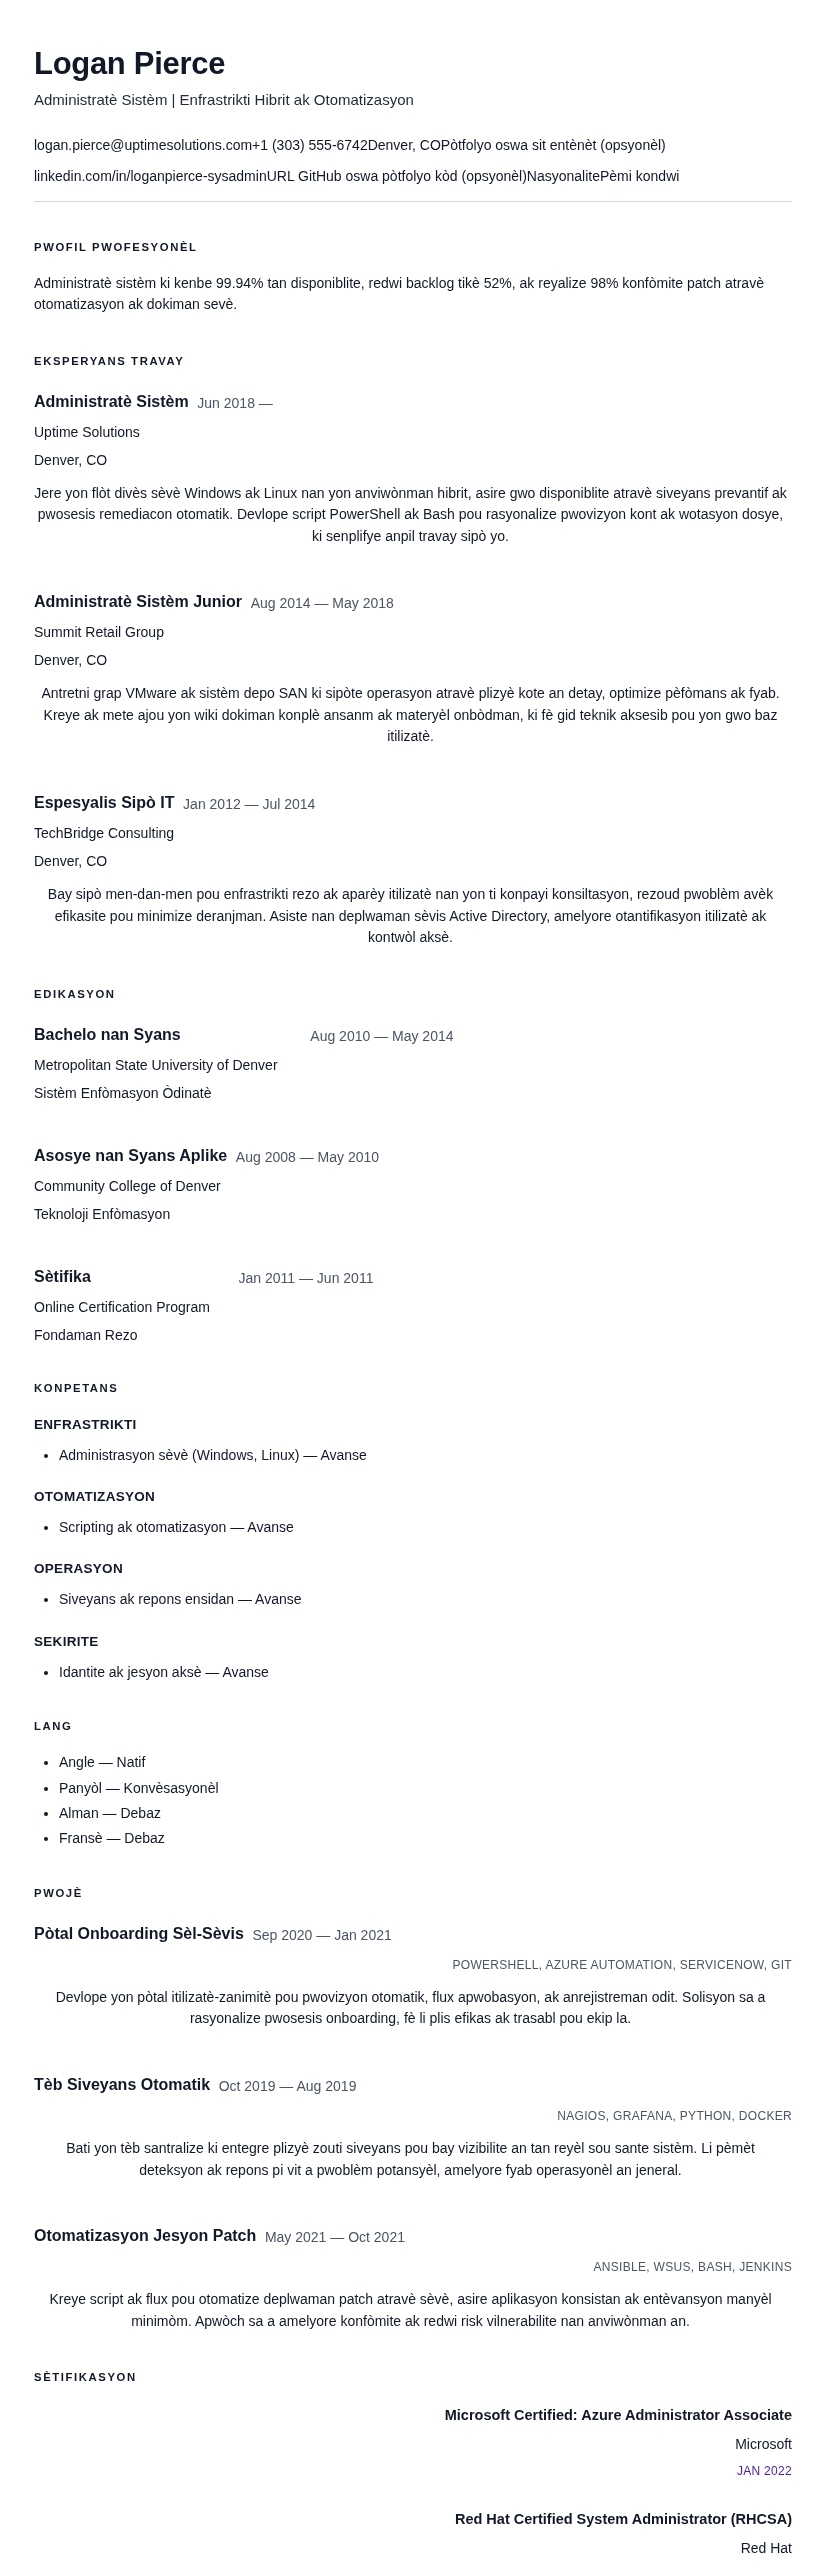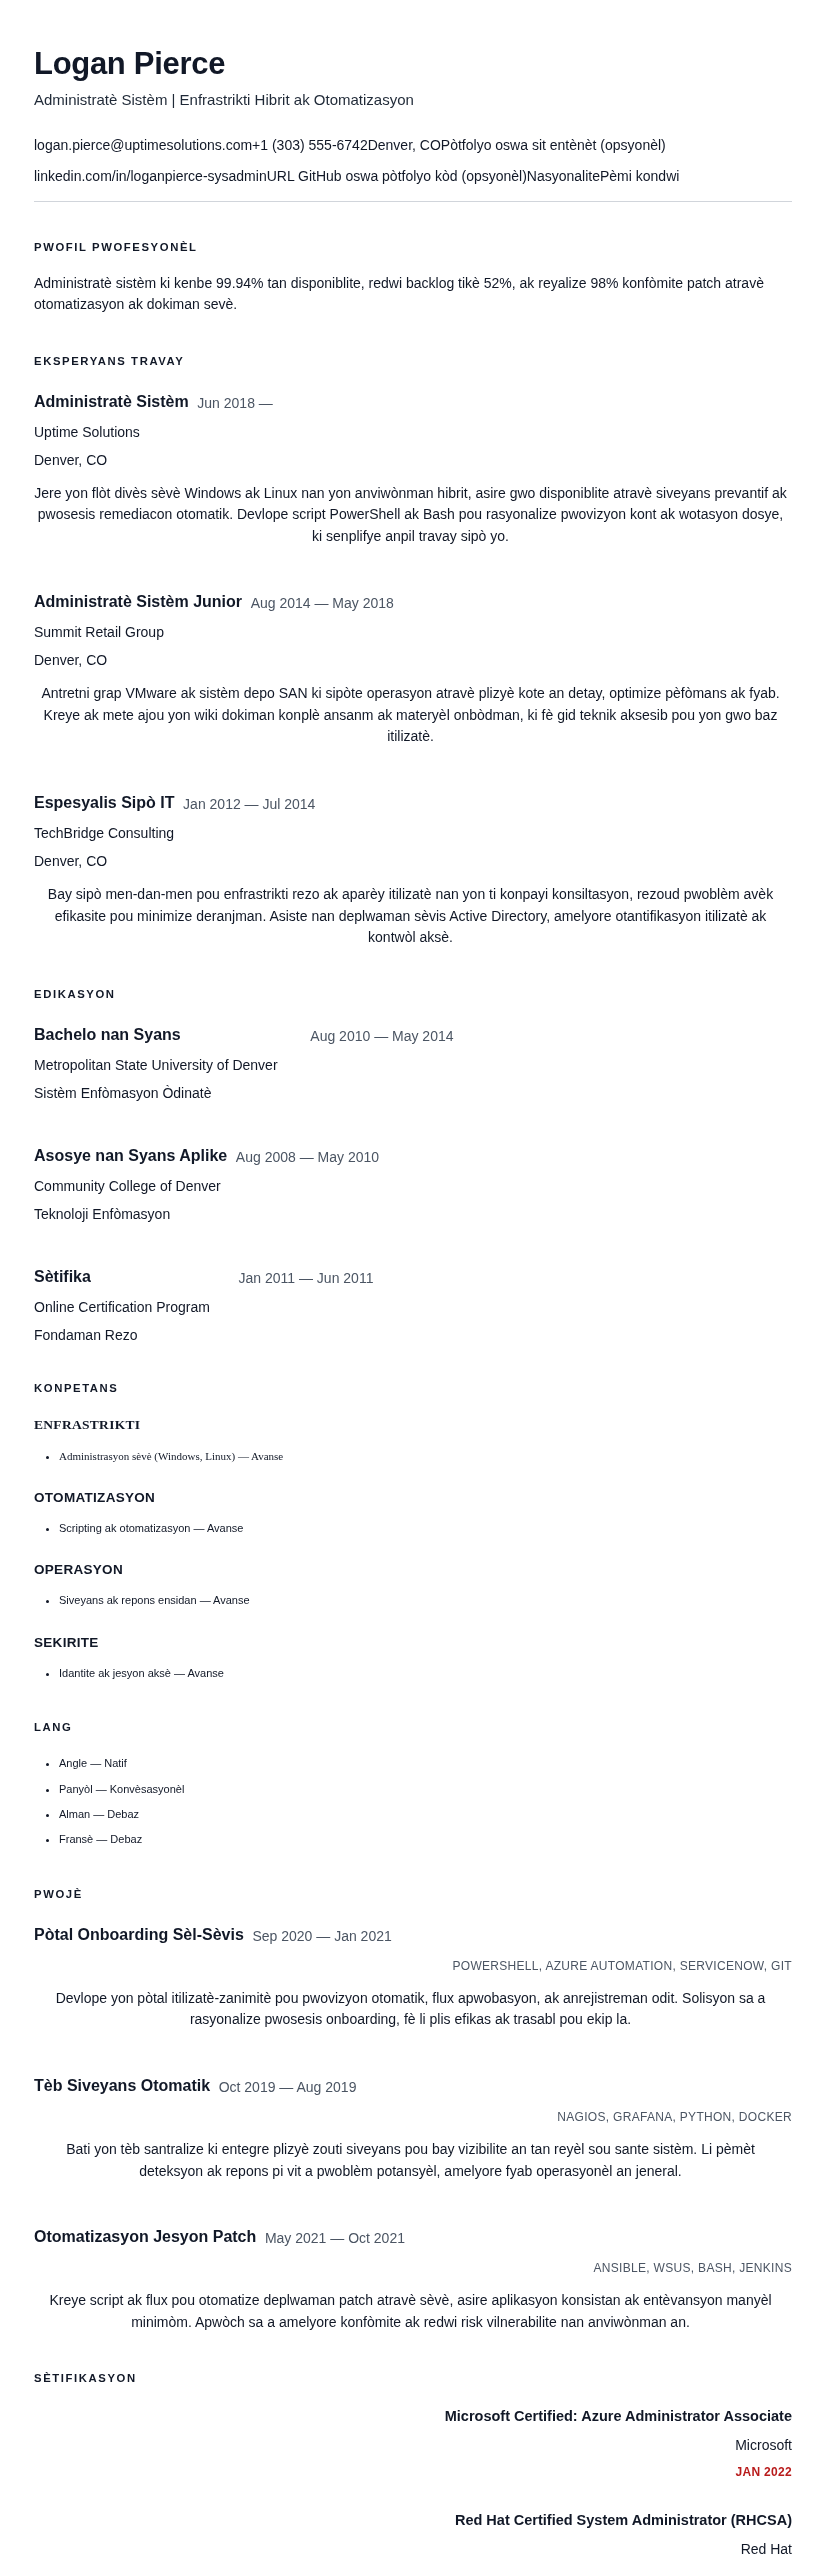"ENFRASTRIKTI" .skill-cat:first-of-type { font-family: Liberation Serif, serif -> none }
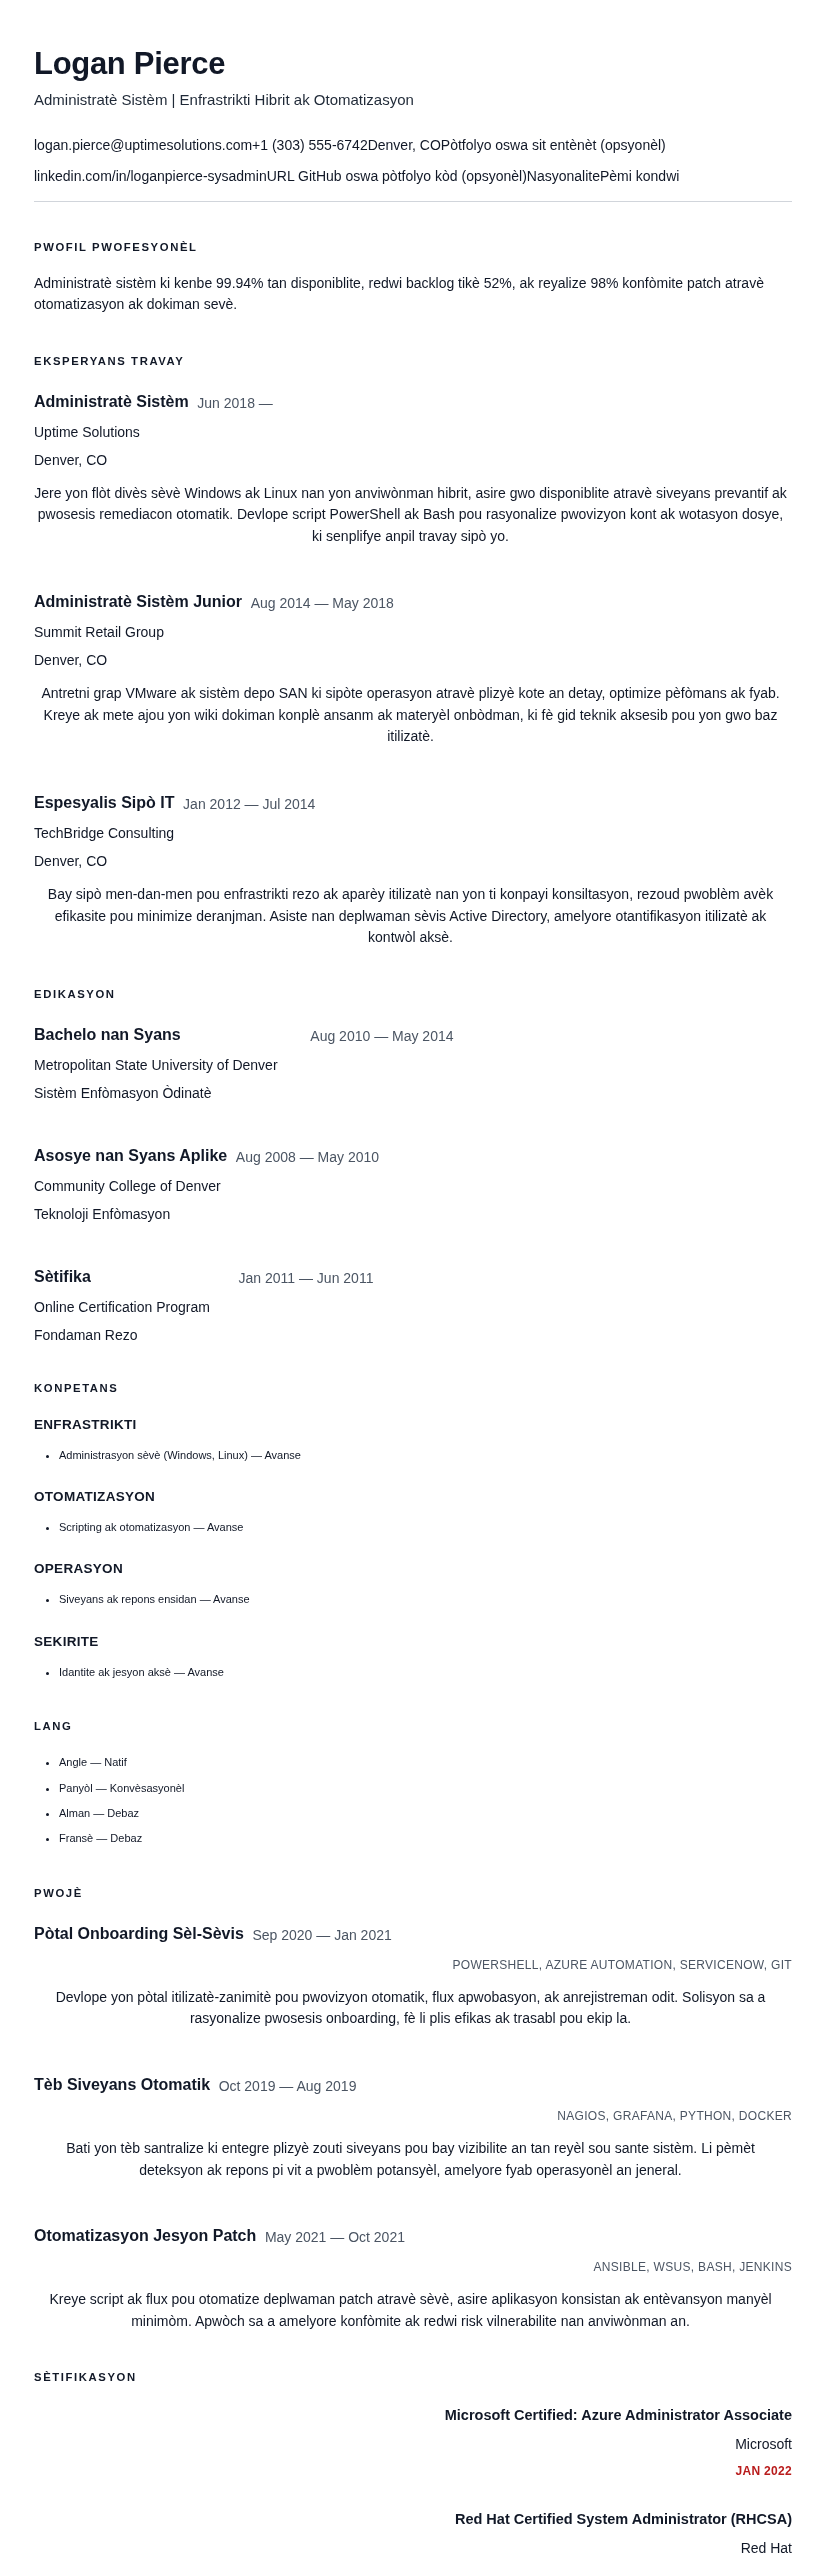"Administrasyon sèvè (Windows, Linux) —" ul.bullets { font-size: 11px -> 14px }
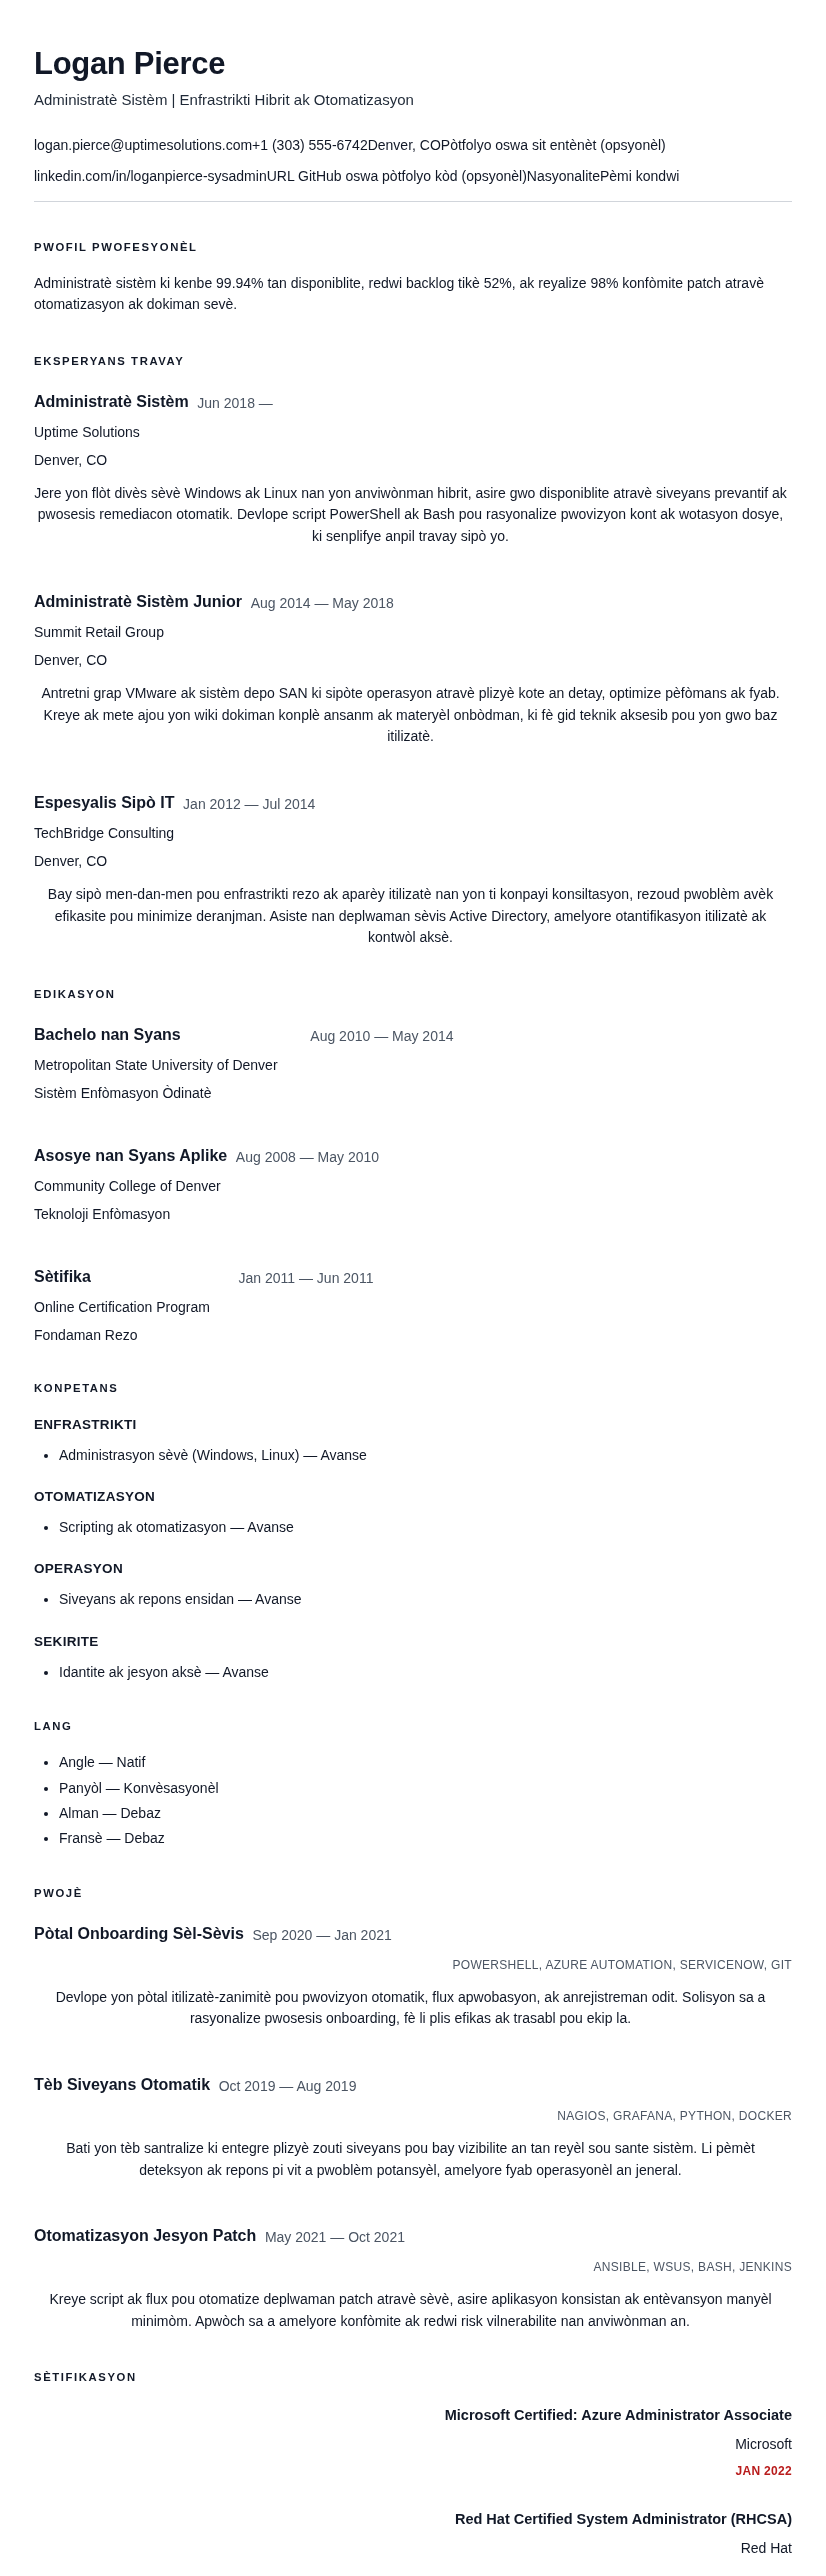"JAN 2022" .cert-date { color: #b91c1c -> #4c1d95; font-weight: bold -> none }
